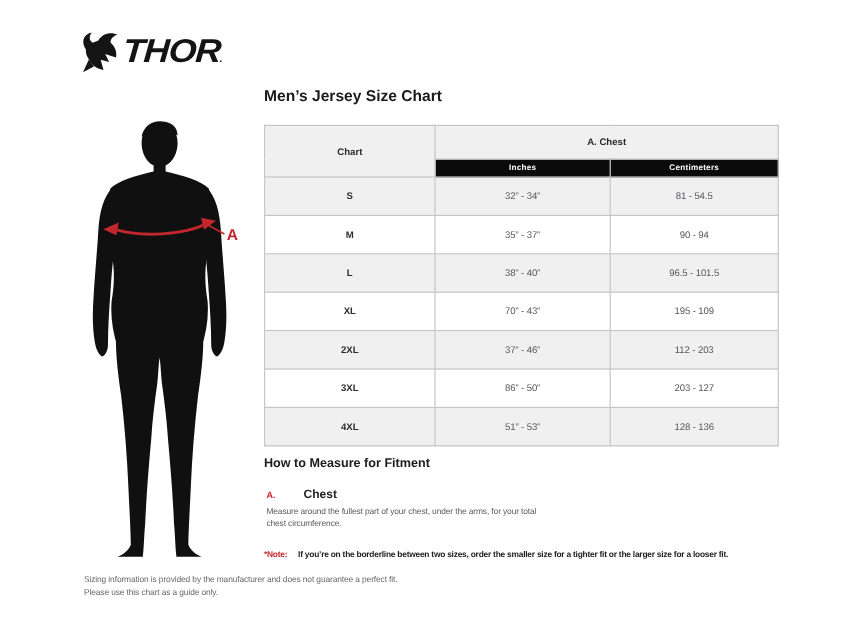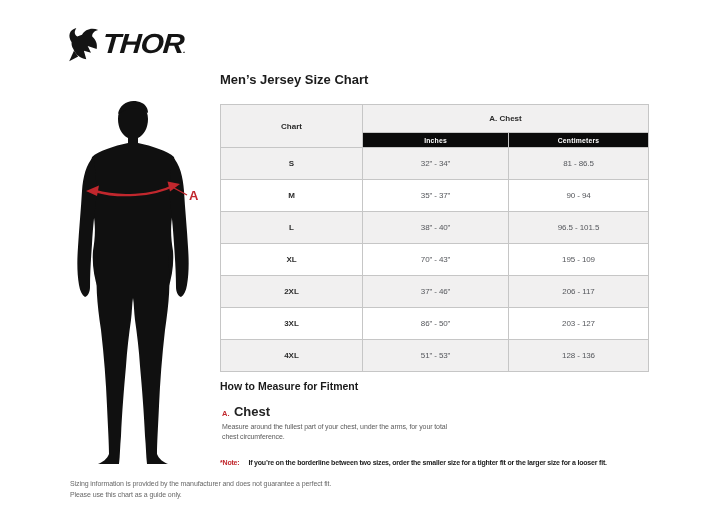"81 - 86.5" td.val-cell { text: 86.5 -> 54.5 }
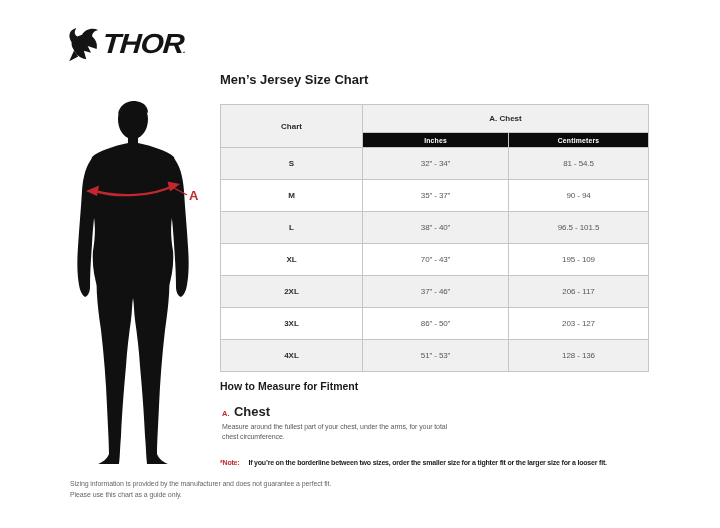"206 - 117" td.val-cell { text: 206 - 117 -> 112 - 203 }
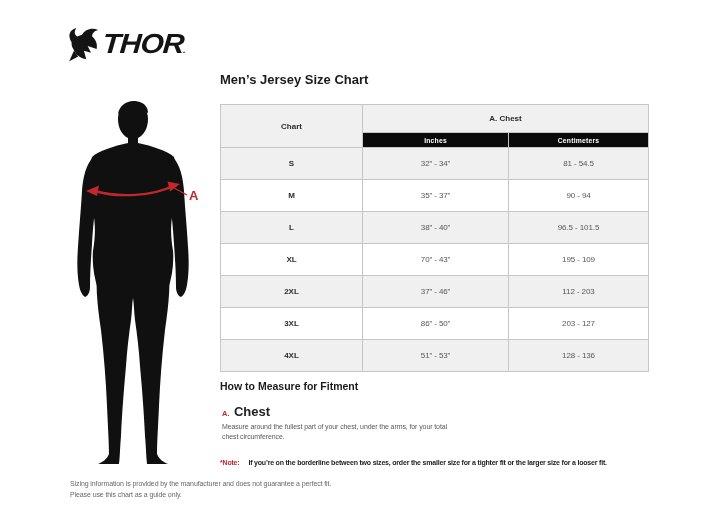"Chest" .measure-name { font-size: 13px -> 10px; margin-left: none -> 19px }
